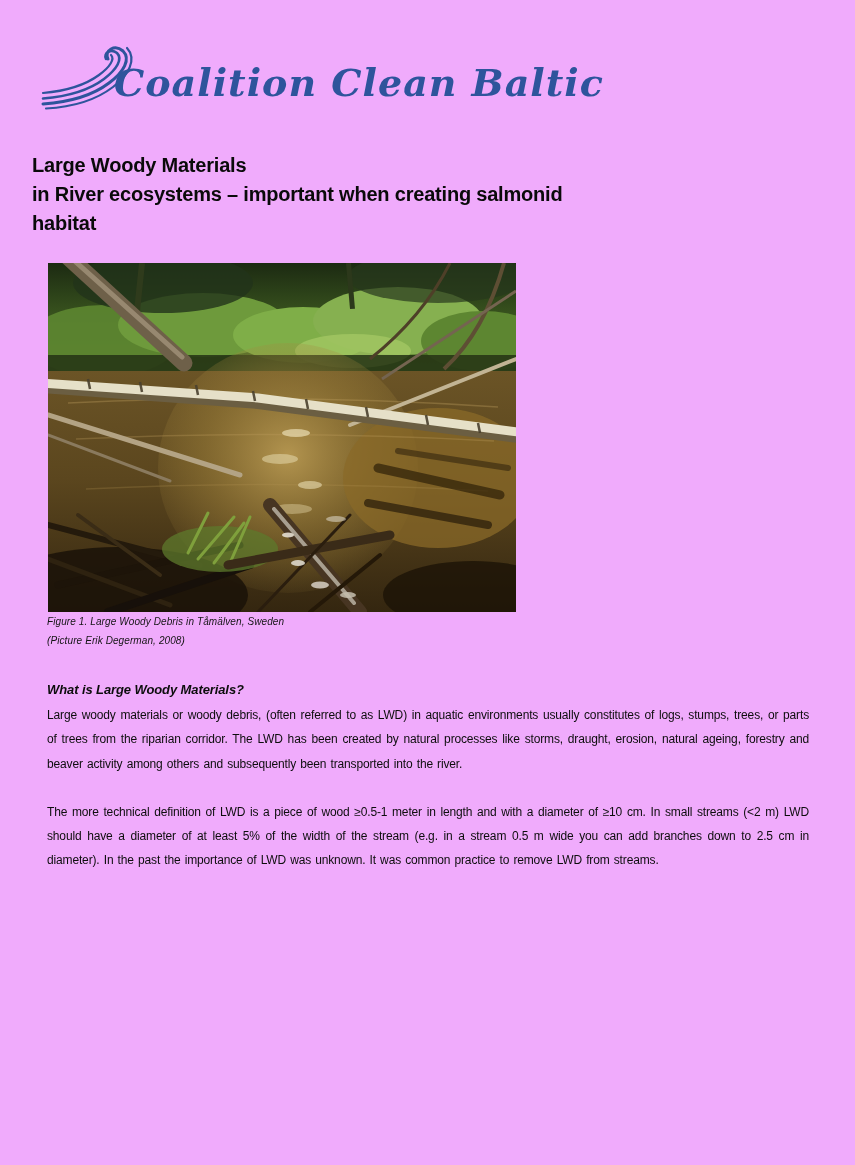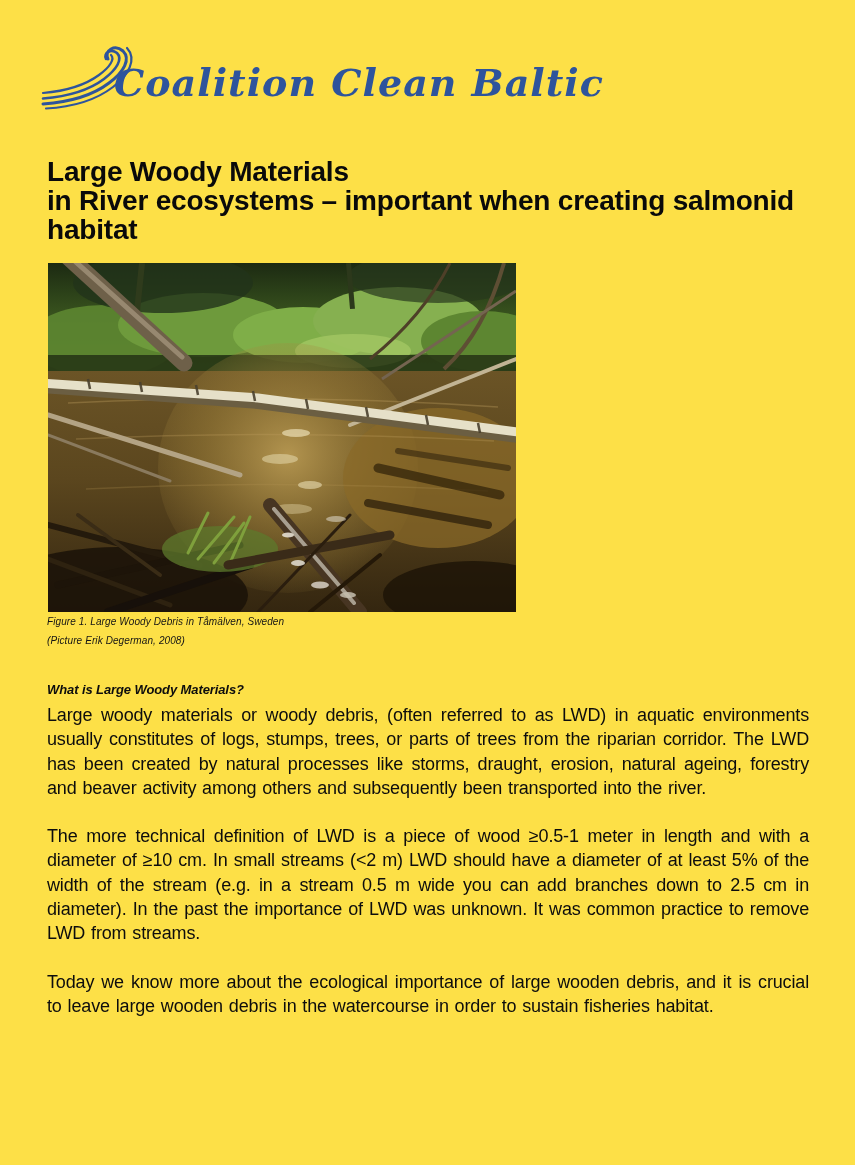"Coalition Clean Baltic" .page { background: #fde047 -> #f0abfc }
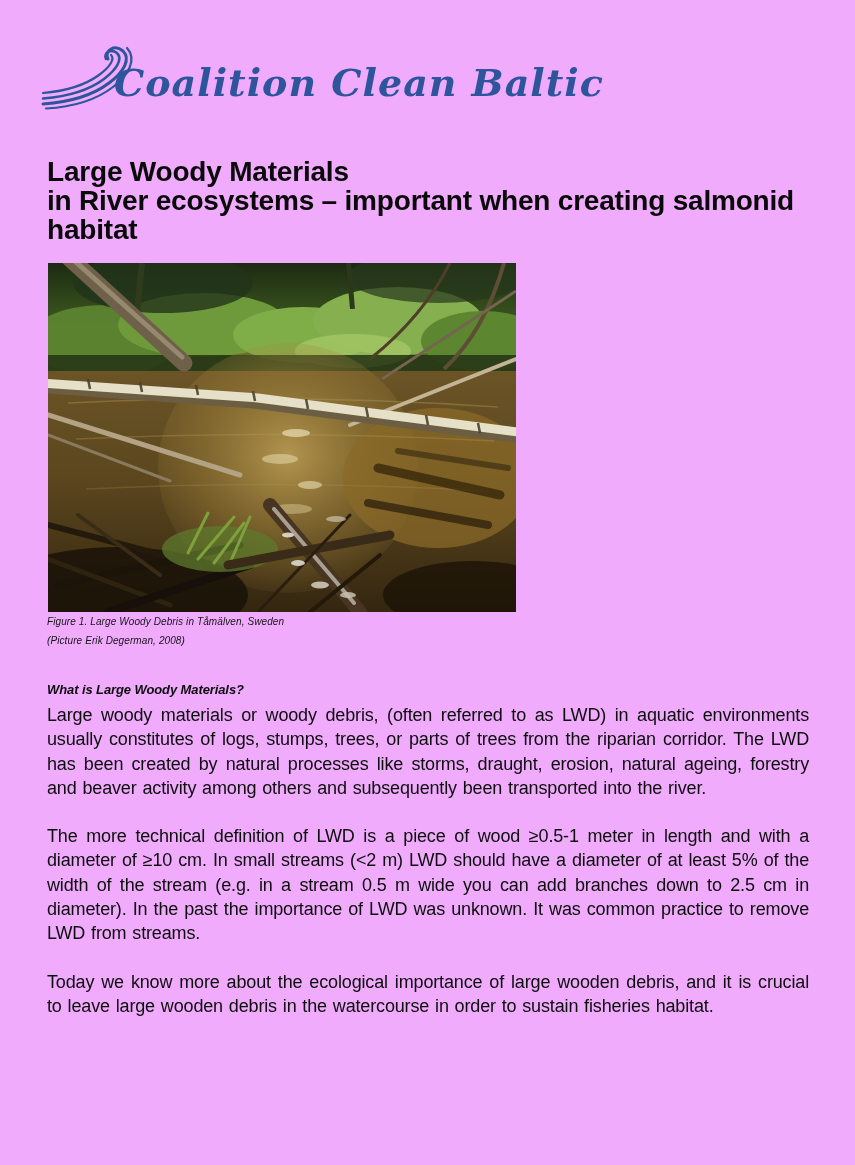"Large Woody Materials" .doc-title { font-size: 28px -> 20px; left: 47px -> 32px }
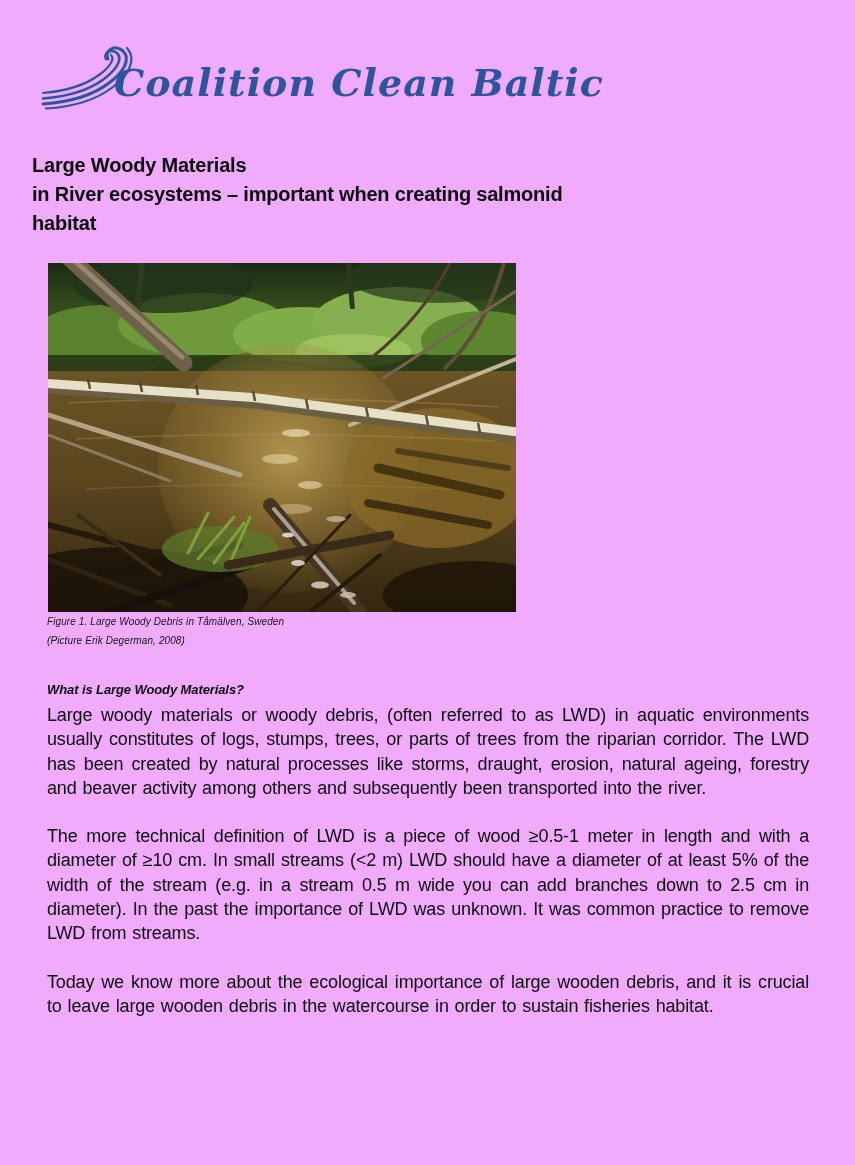"Large woody materials or woody" .content p { font-size: 18px -> 12px }
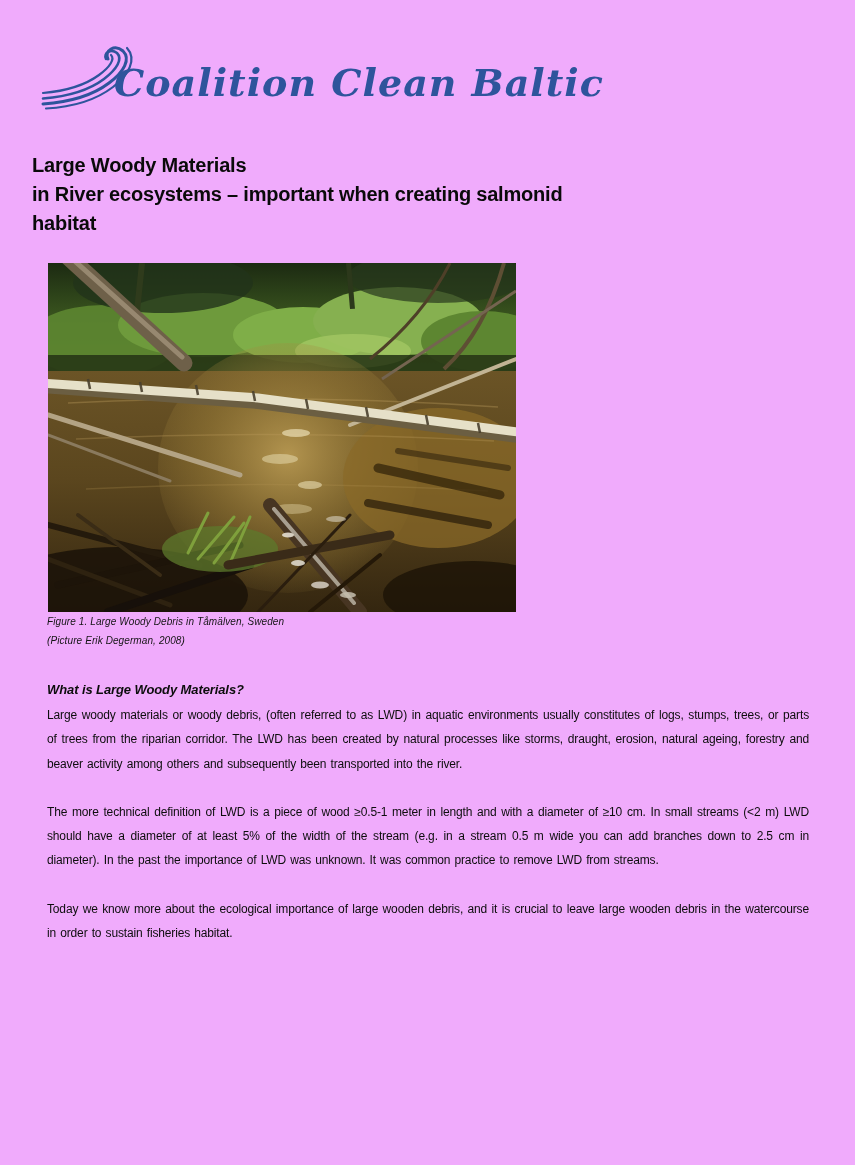"Today we know more about" p { html: <p>Today we know more about the ecological importance of large wooden debris, and it is crucial to leave large wooden debris in the watercourse in order to sustain fisheries habitat.</p> -> none }
